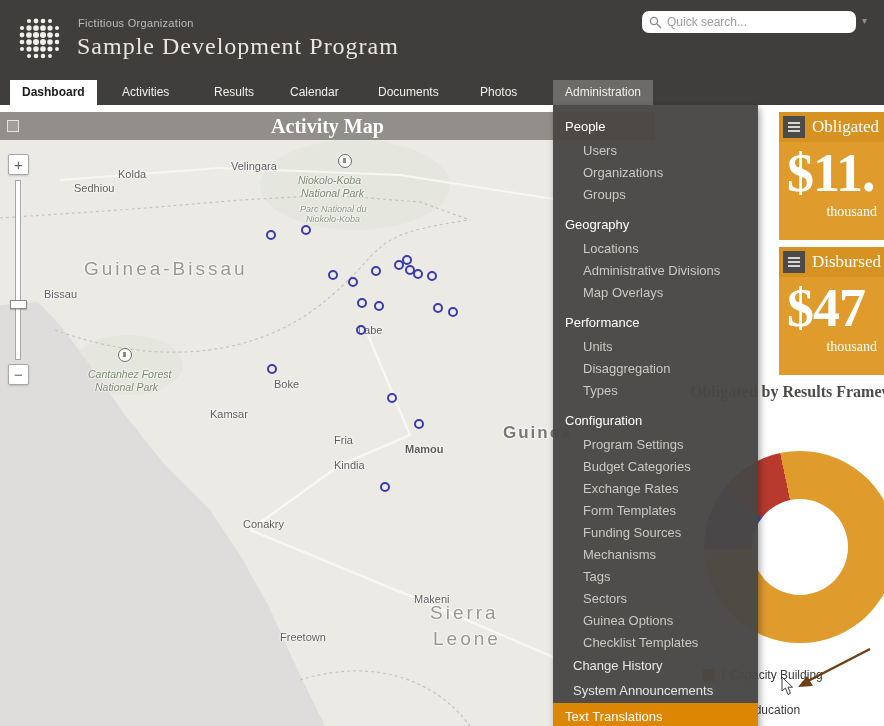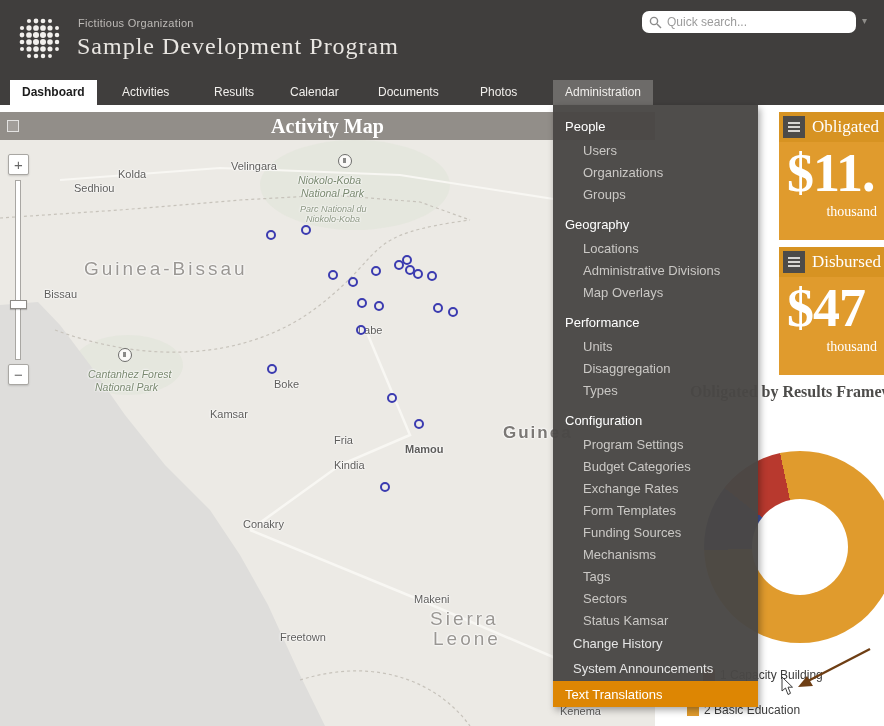"Sierra" div.map-label { margin-top: 6px -> none }
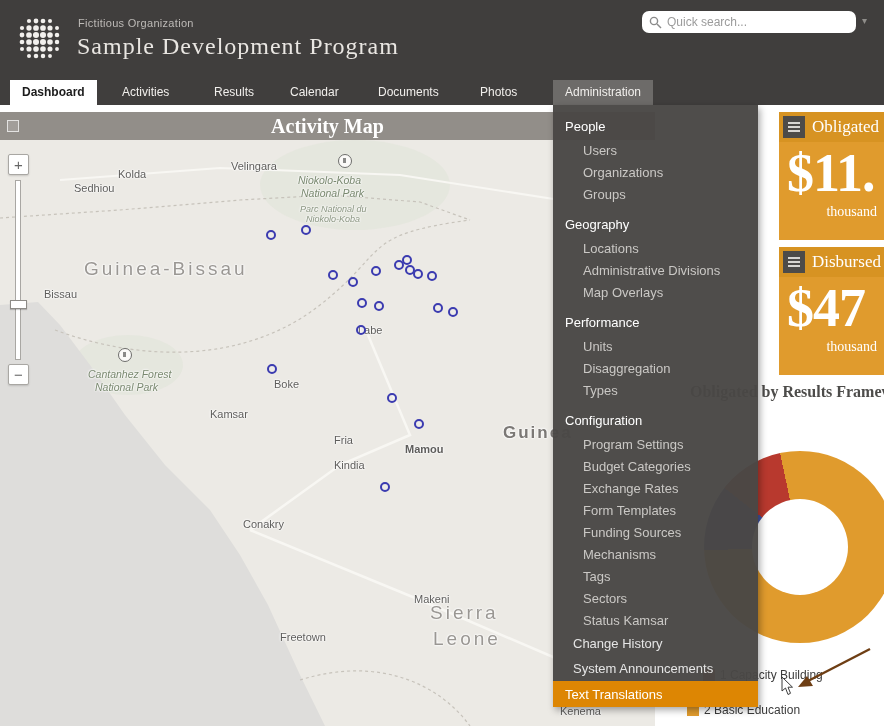"Status Kamsar" div.menu-item { text: Status Kamsar -> Guinea Options }
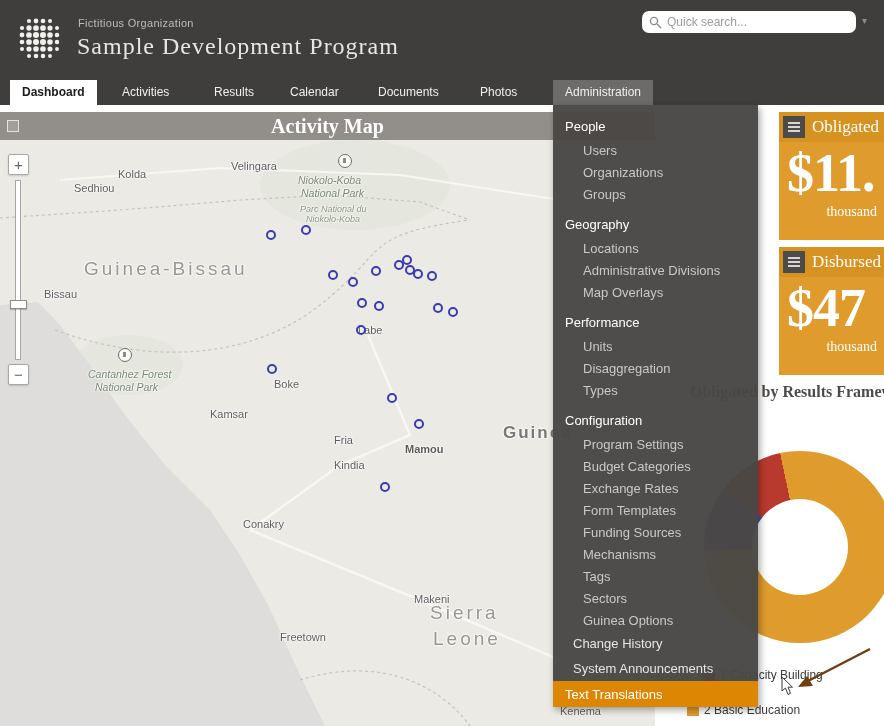"Checklist Templates" div.menu-item { html: none -> <div>Checklist Templates</div> }
